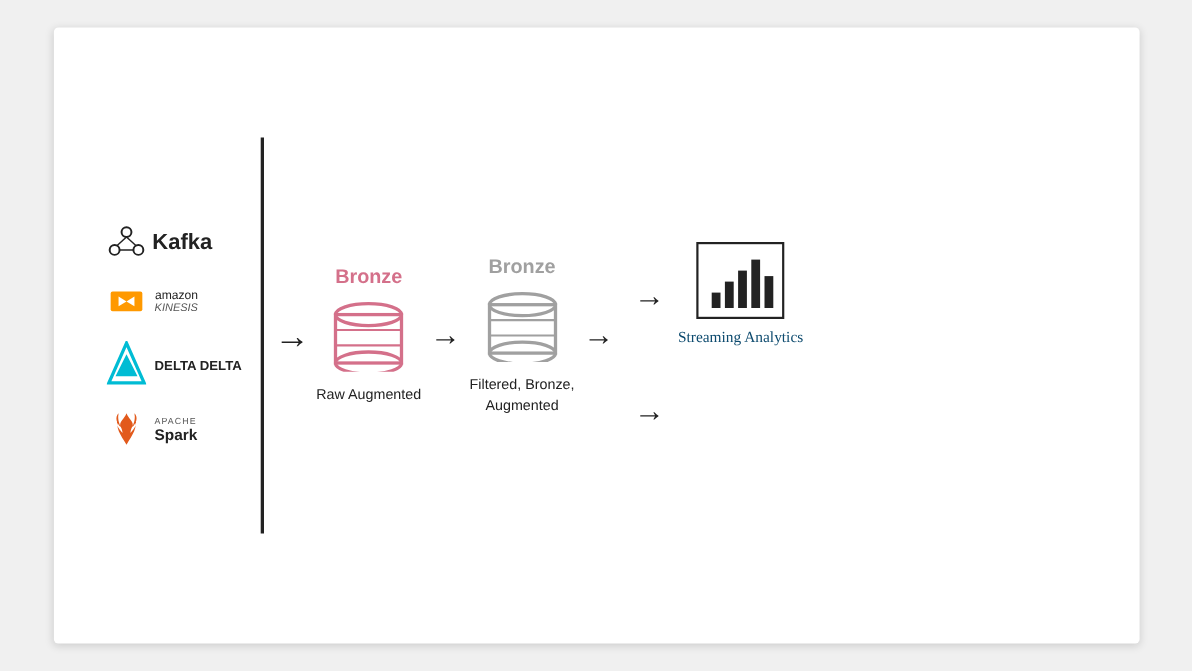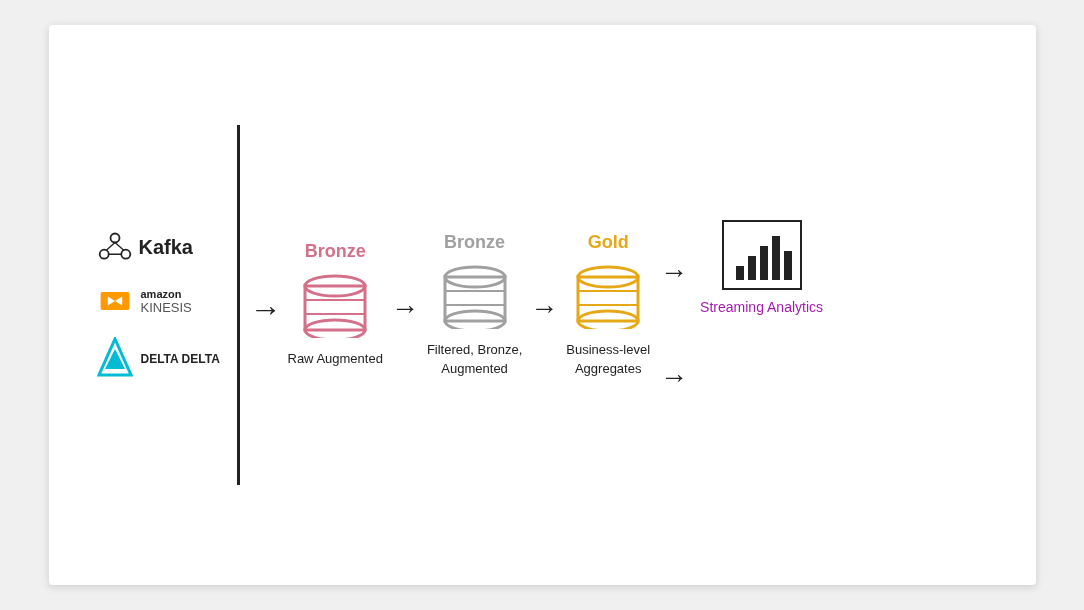"Gold" div.stage { html: <div> <span>Gold</span> <svg> <rect></rect> <ellipse></ellipse> <ellipse></ellipse> <line></line> <line></line> </svg> <span>Business-level Aggregates</span> </div> -> none }
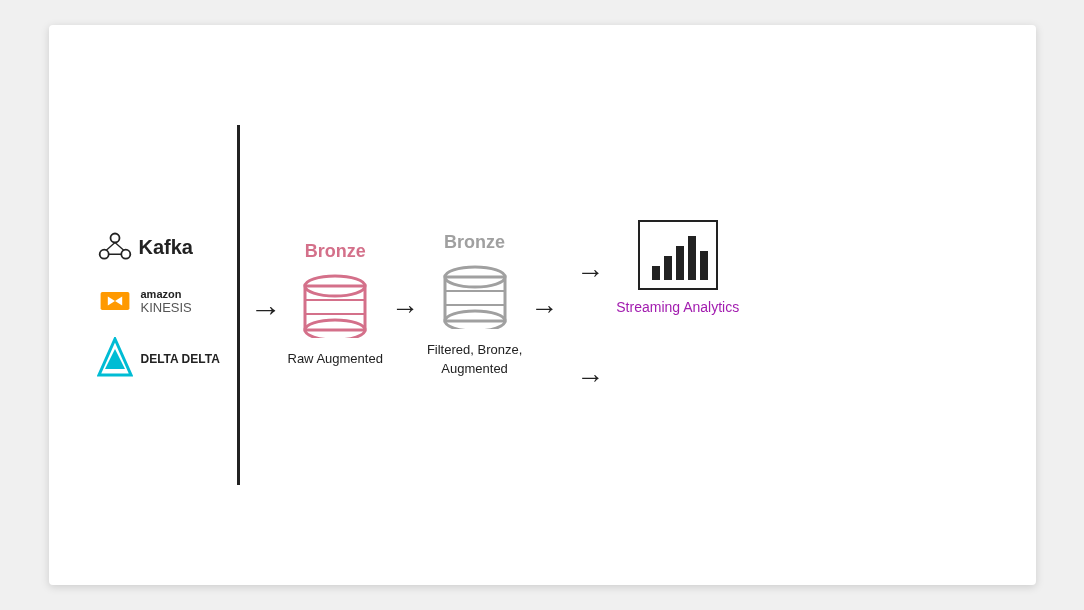"amazon" .kinesis-text { font-weight: 700 -> 400; text-align: none -> right }
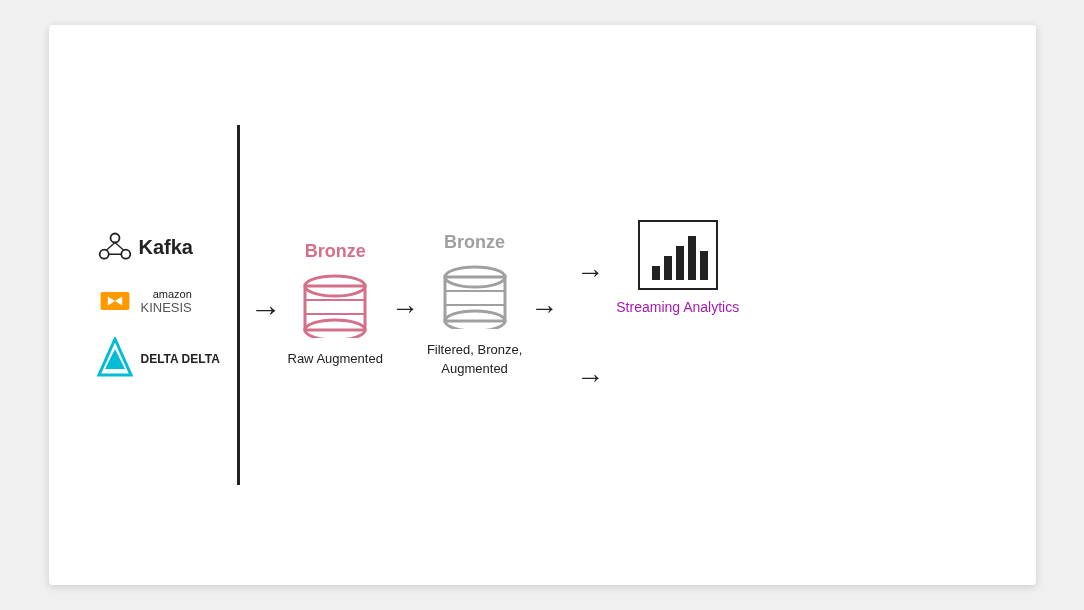"KINESIS" .kinesis-sub { font-size: 13px -> 10px; font-style: none -> italic }
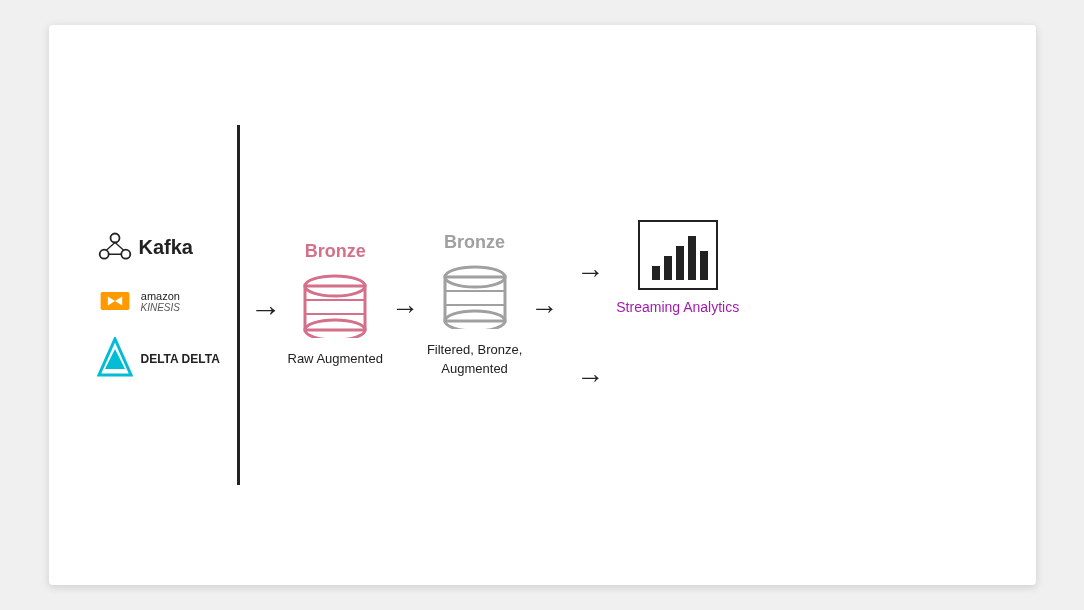"Streaming Analytics" .output-label { color: #a21caf -> #0c4a6e; font-family: none -> Liberation Serif, serif }
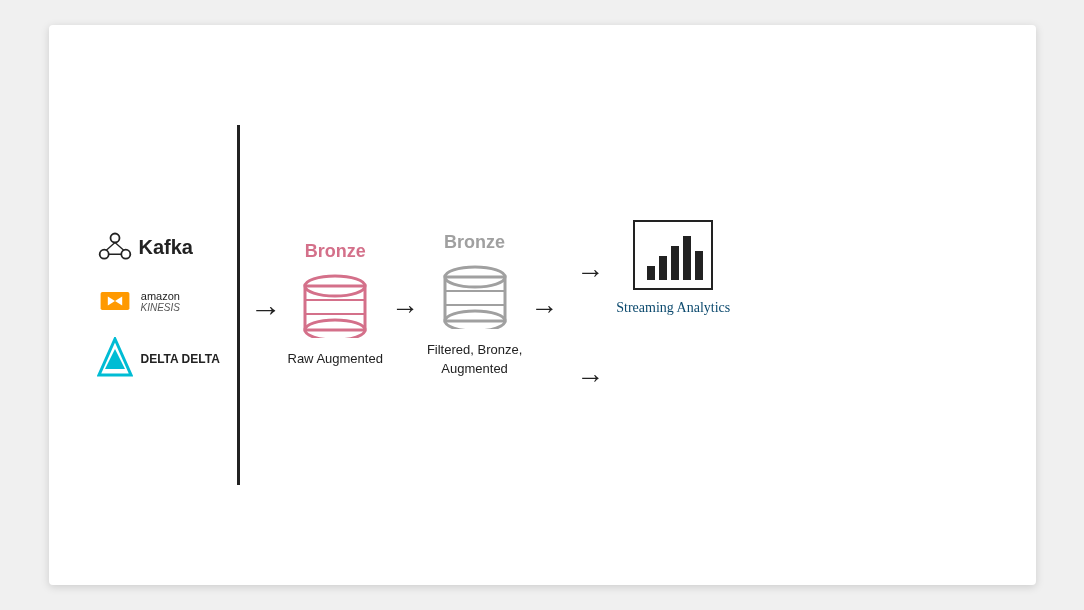"APACHE" div.logo-item { html: none -> <div> <svg> <path></path> </svg> <div> <div>APACHE</div> <div>Spark</div> </div> </div> }
